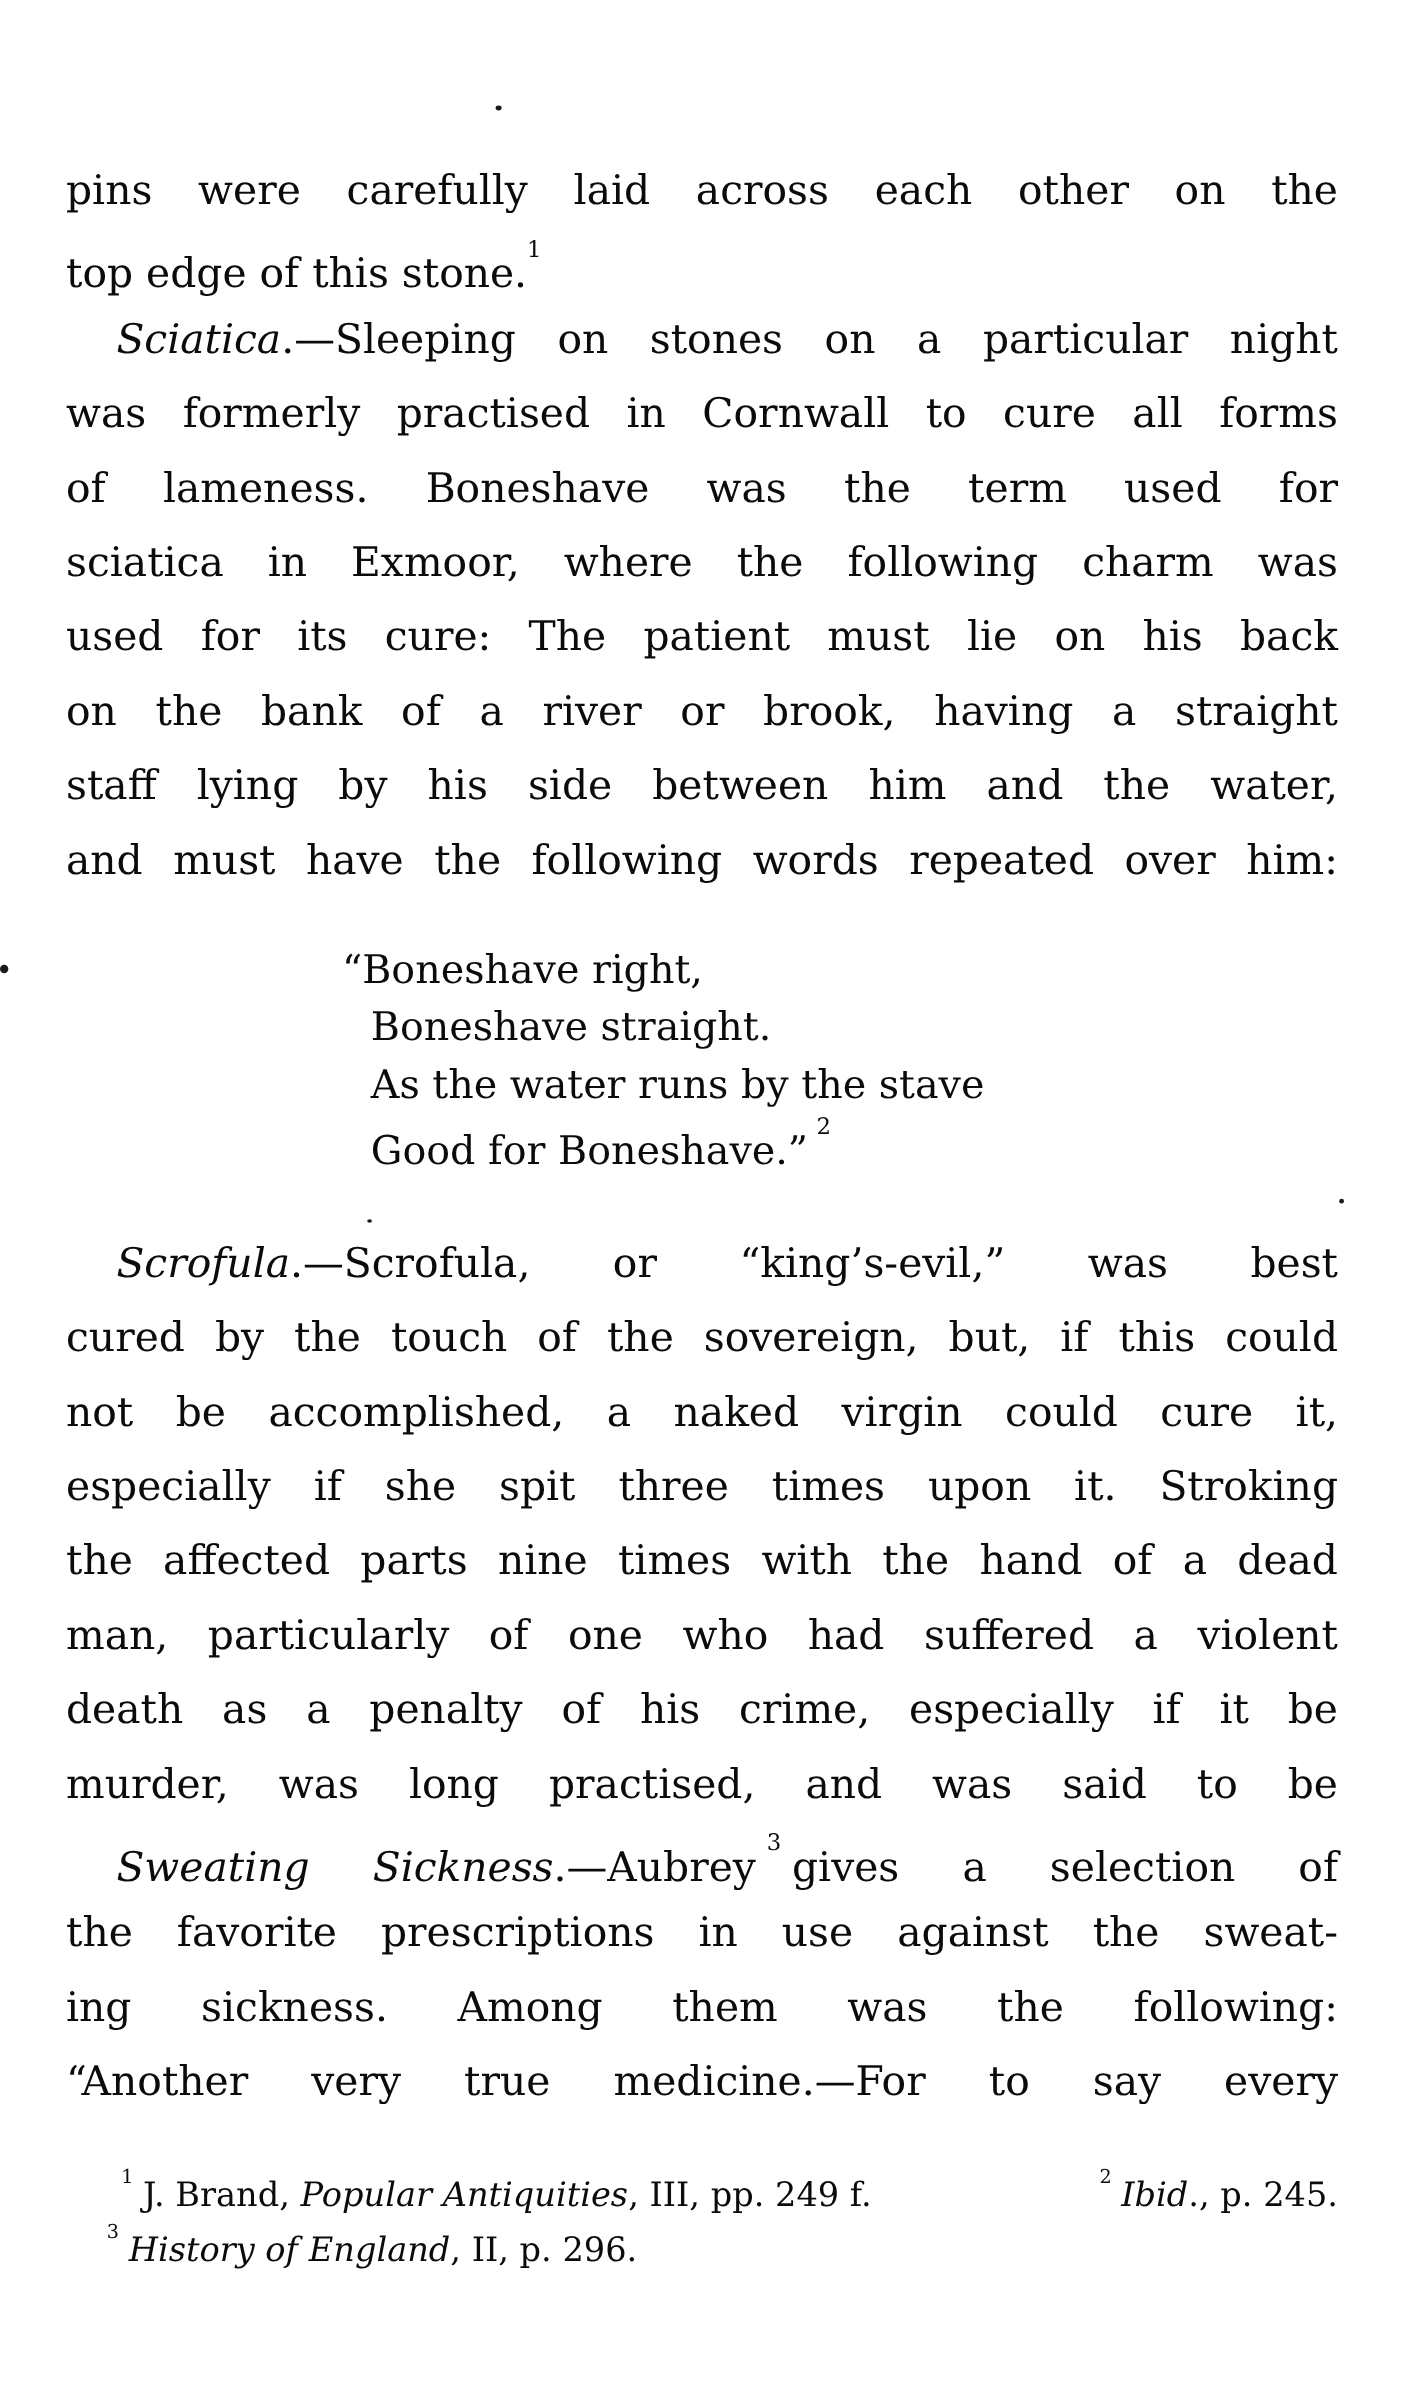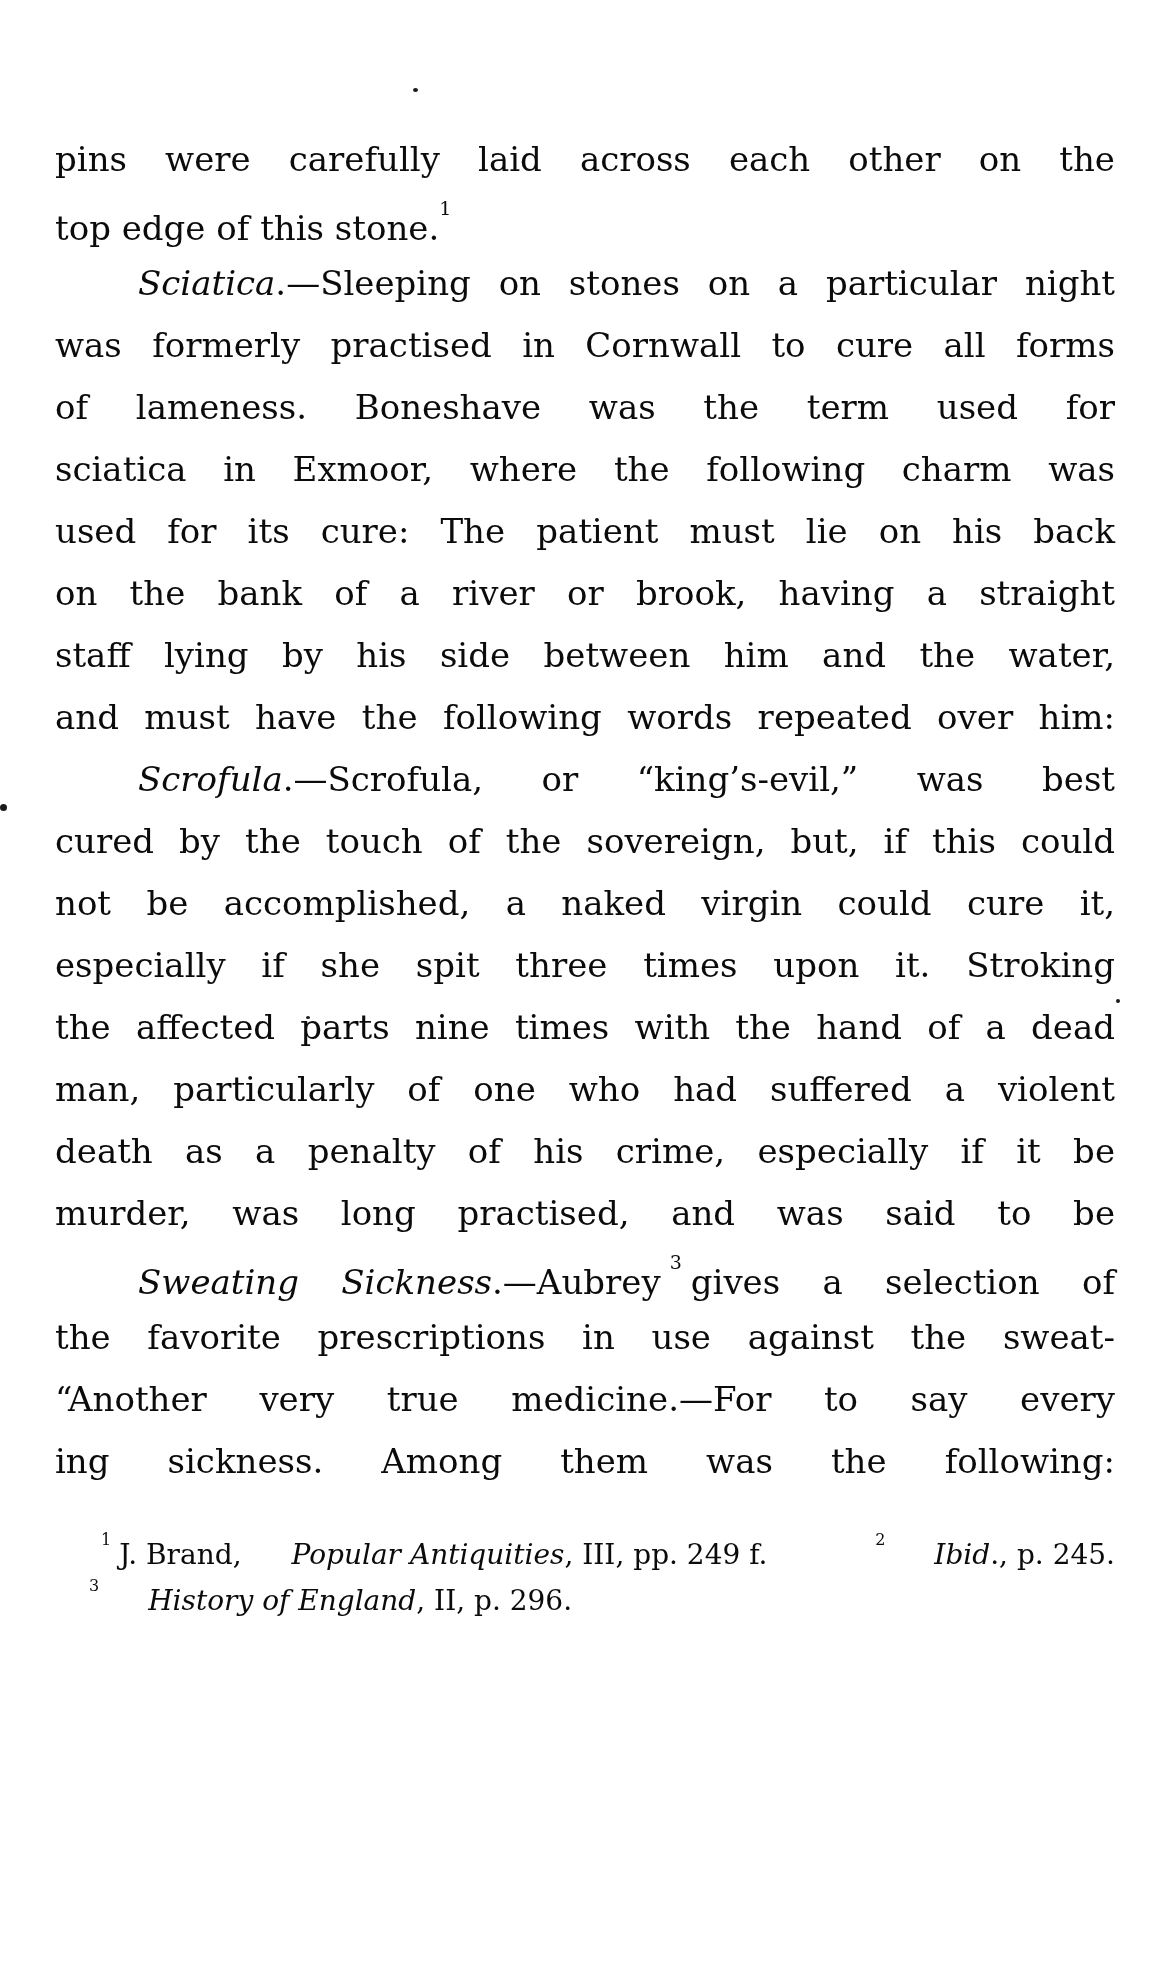"Sciatica" .it { margin-left: 41px -> none }
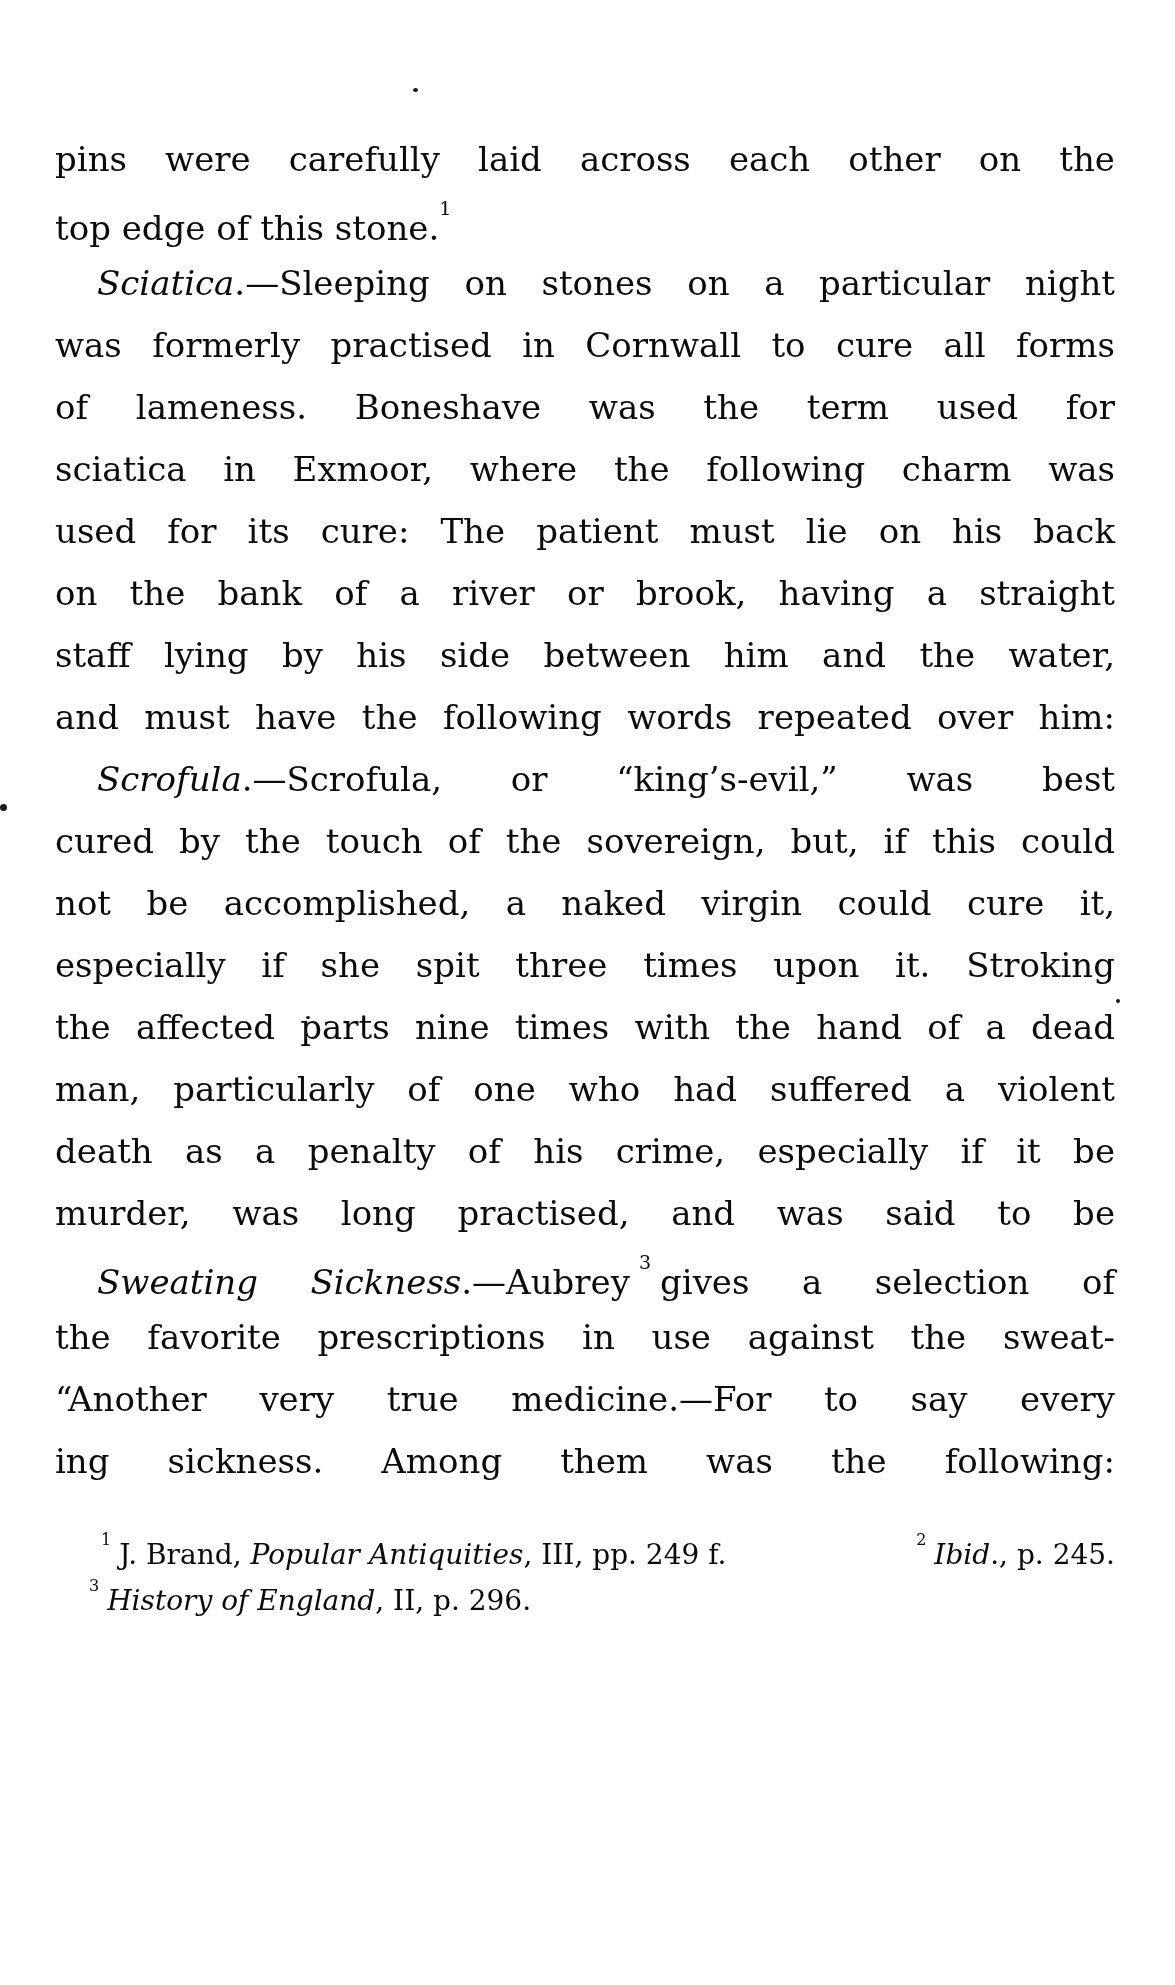"“Boneshave right," div.verse { html: none -> <div> <div><span>“Boneshave right,</span></div> <div><span>Boneshave straight.</span></div> <div><span>As the water runs by the stave</span></div> <div><span>Good for Boneshave.”</span><sup>2</sup></div> </div> }
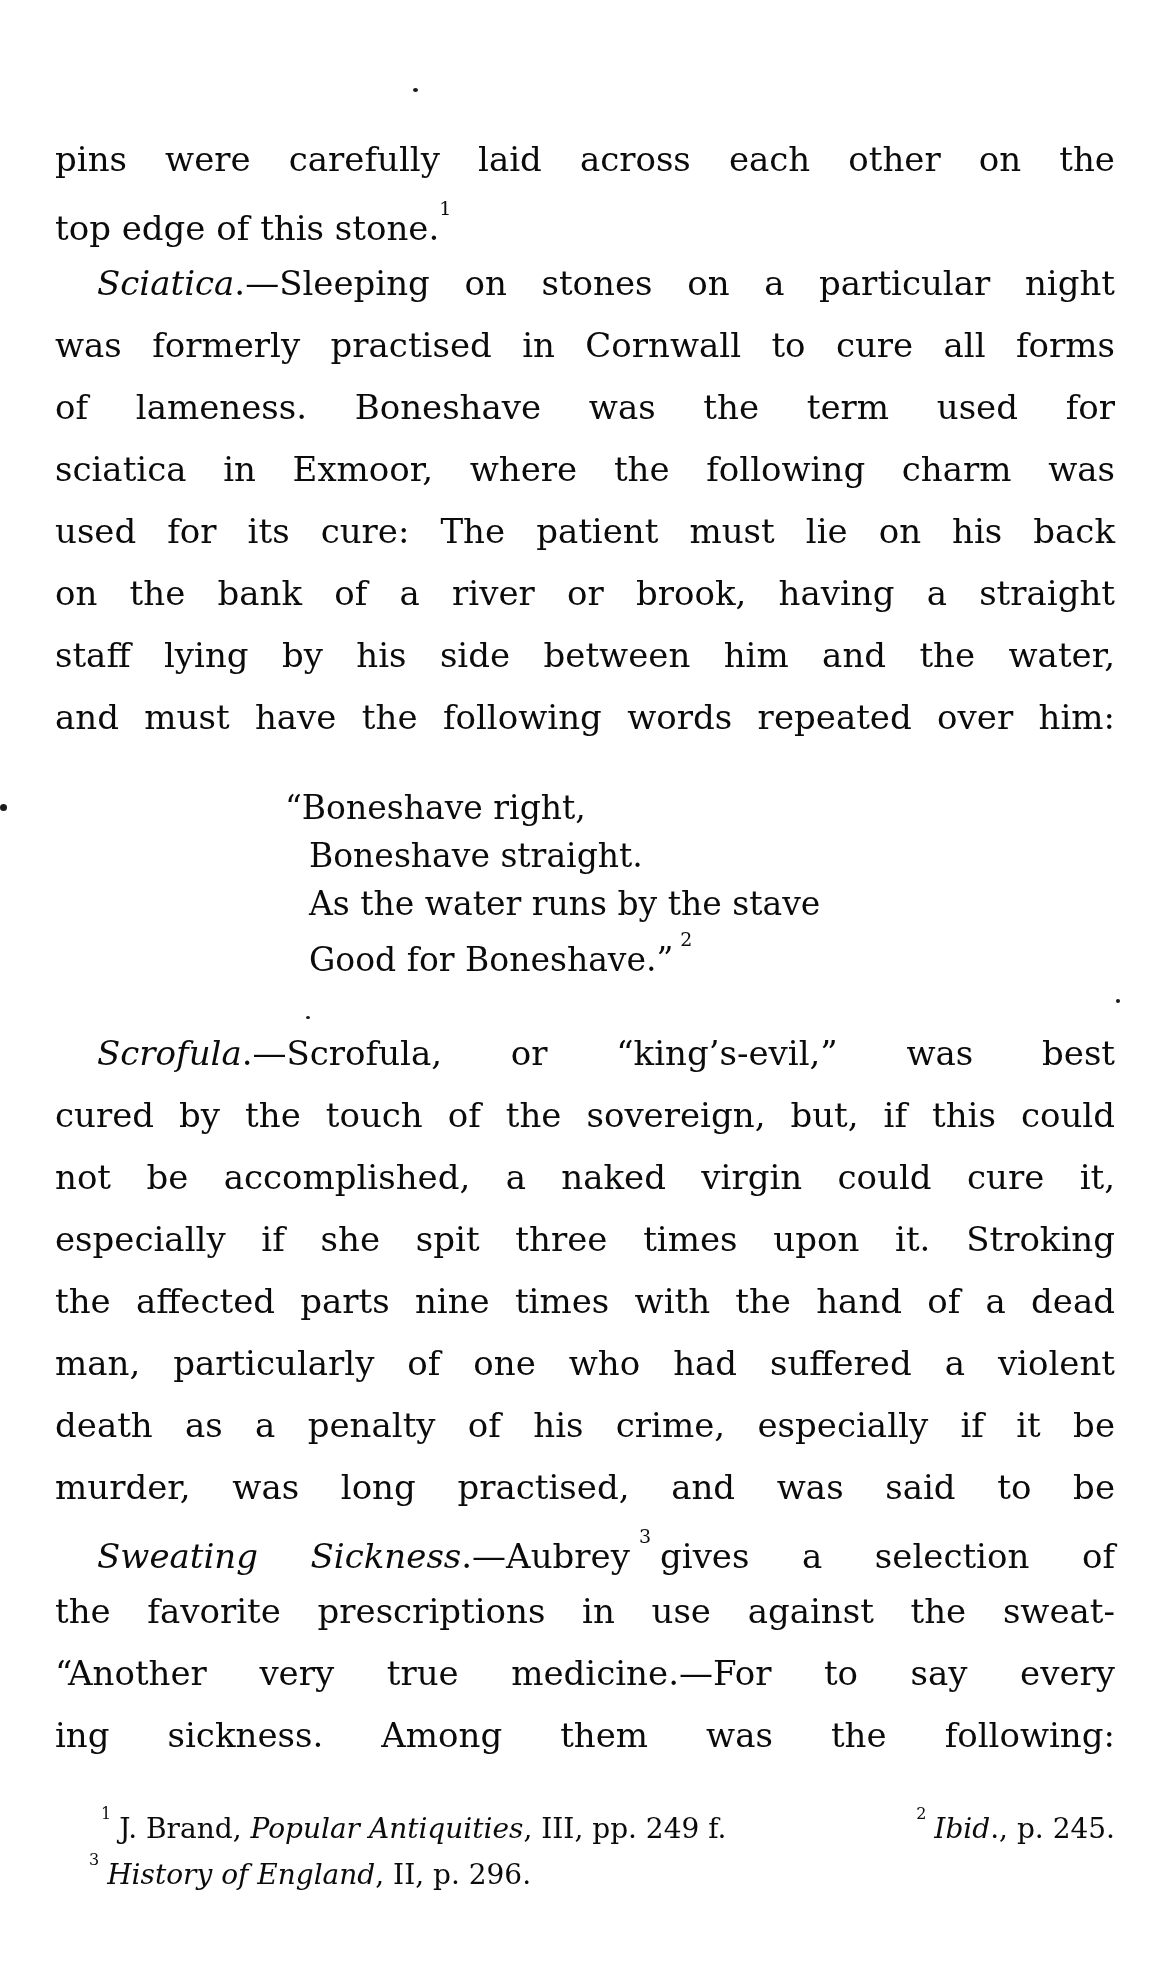"“Another very true medicine.—For to" div.line { order: before "ing sickness. Among them was" -> after "ing sickness. Among them was" }
